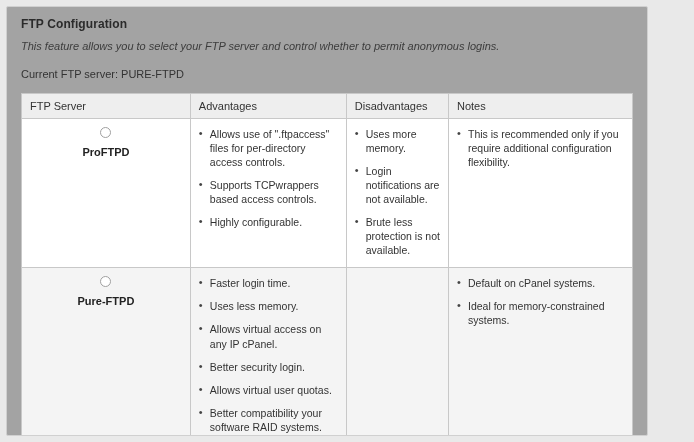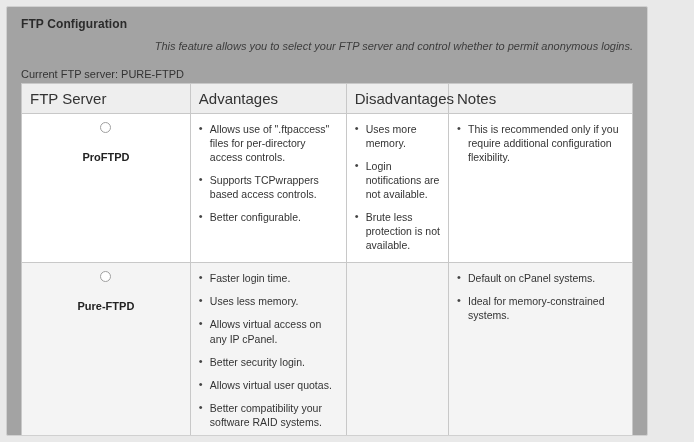"This feature allows you to" .page-desc { text-align: right -> none }
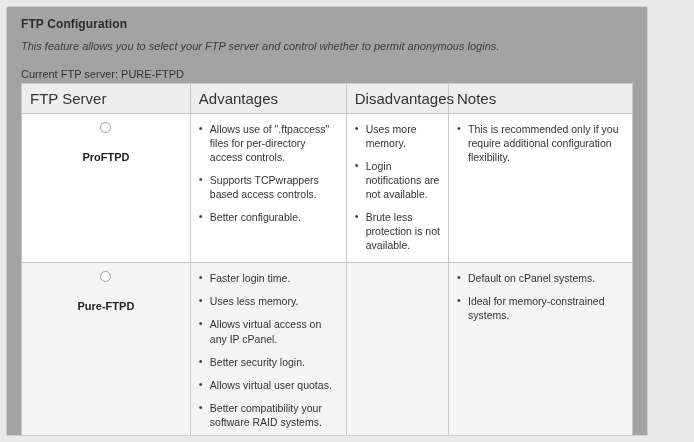"Current FTP server: PURE-FTPD" .current-server { margin: 0 0 3px 0 -> 0 0 13px 0 }
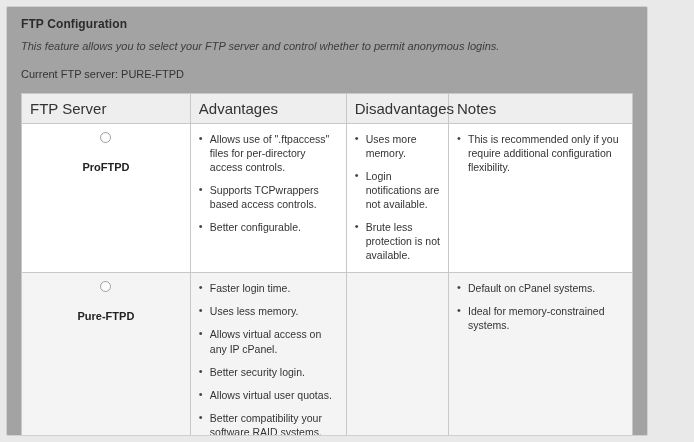"FTP Server" table.ftp-table th { font-size: 15px -> 11px }
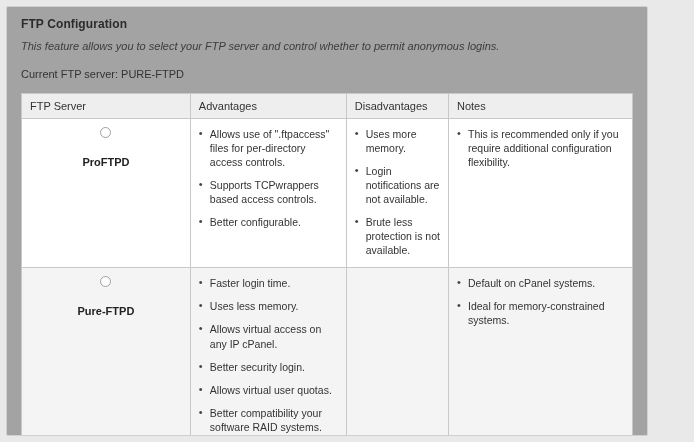"ProFTPD" .server-name { margin-top: 14px -> 4px }
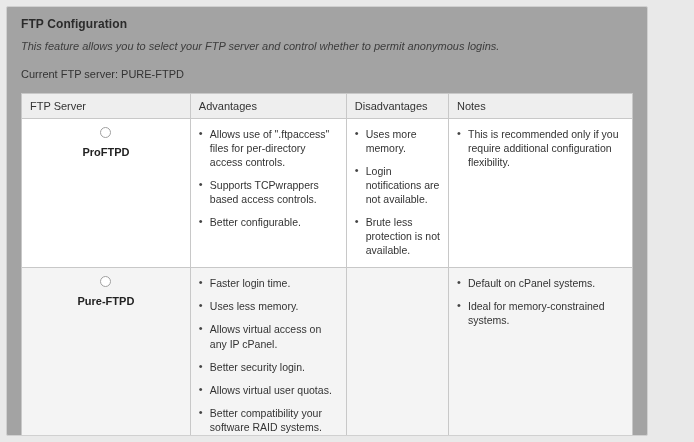"Better configurable." li { text: Better -> Highly }
